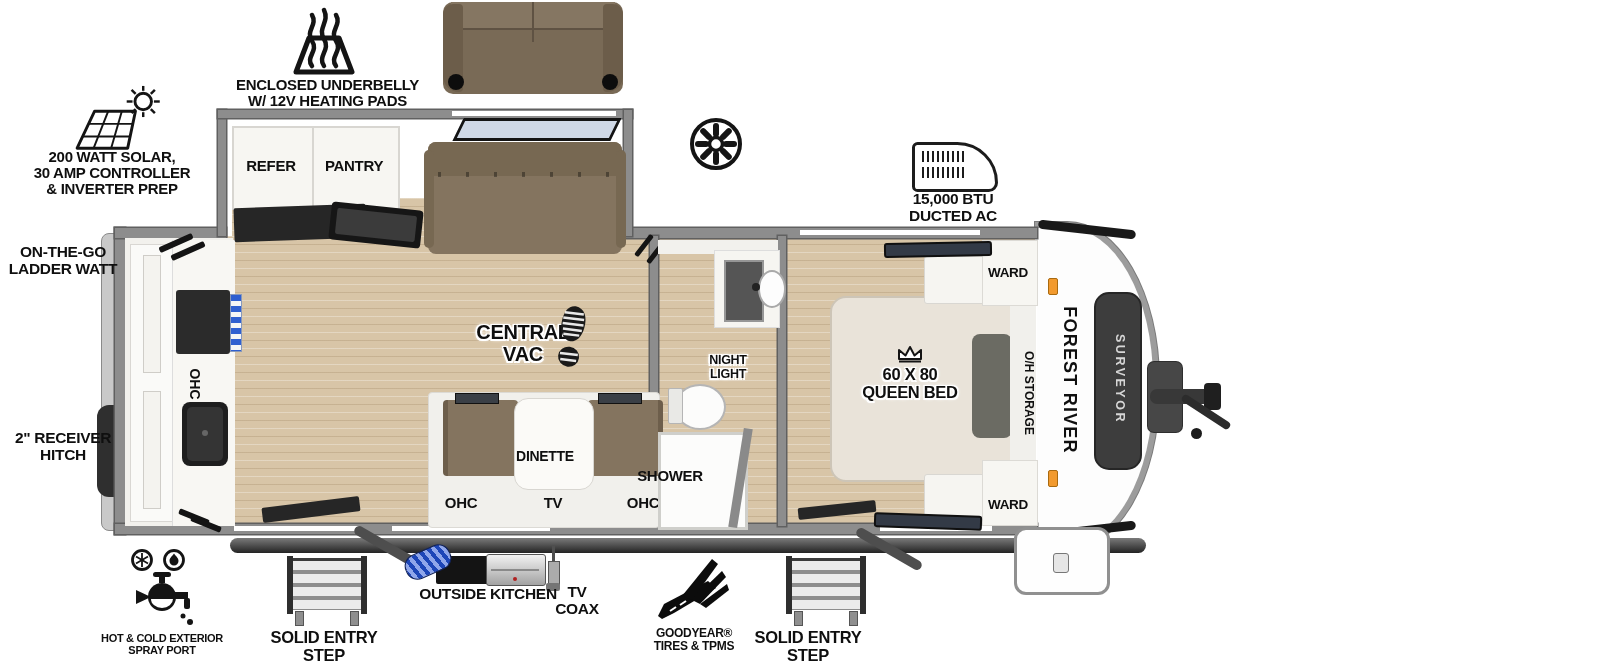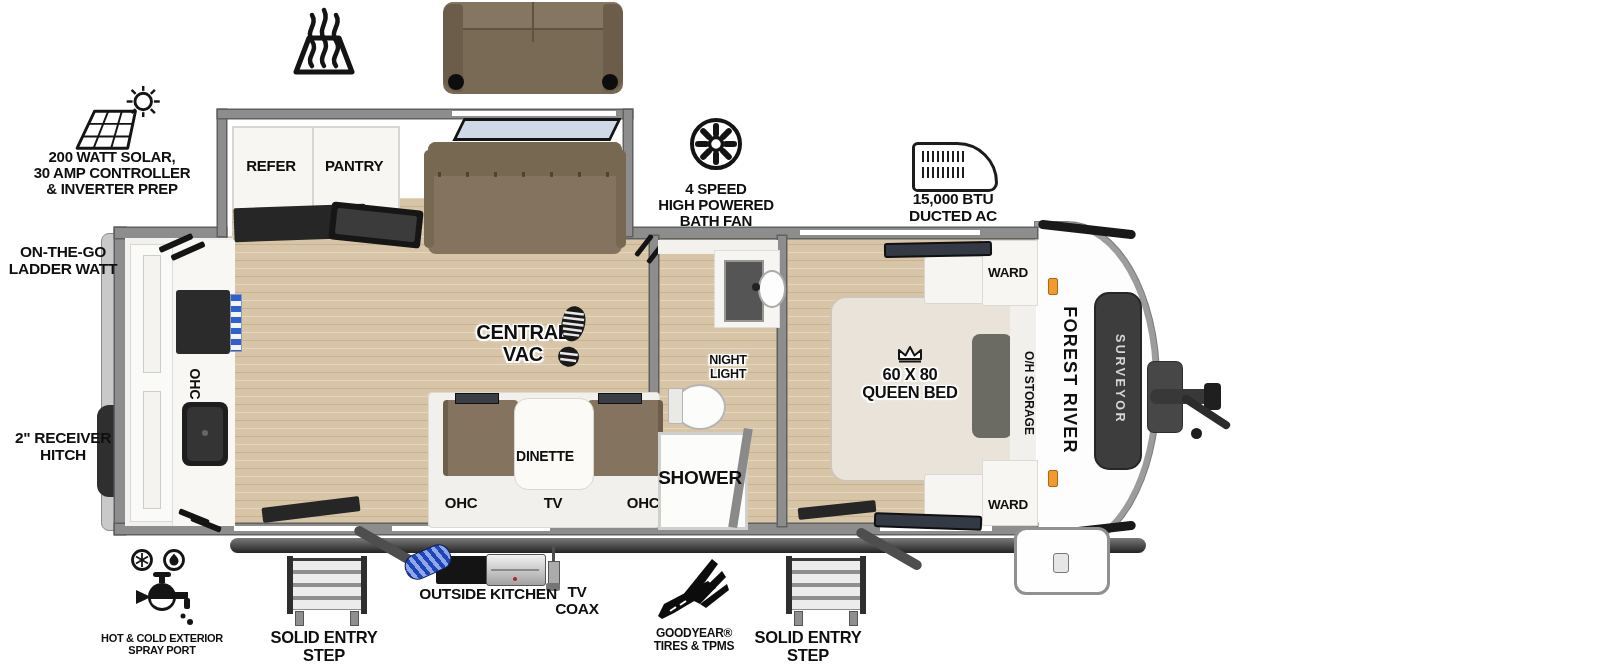"ENCLOSED UNDERBELLY" div.lbl { html: none -> <div>ENCLOSED UNDERBELLY W/ 12V HEATING PADS</div> }
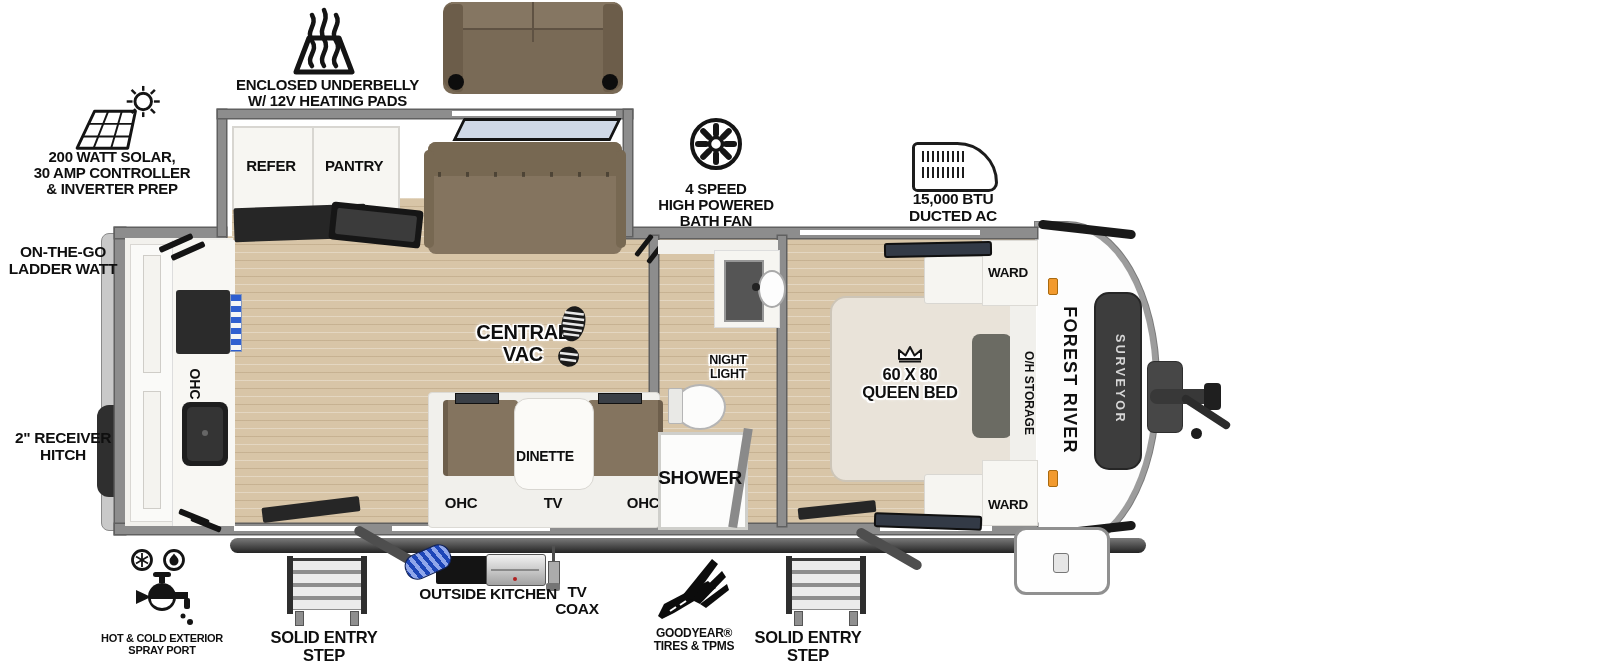"4 SPEED" div.lbl { html: <div>4 SPEED HIGH POWERED BATH FAN</div> -> none }
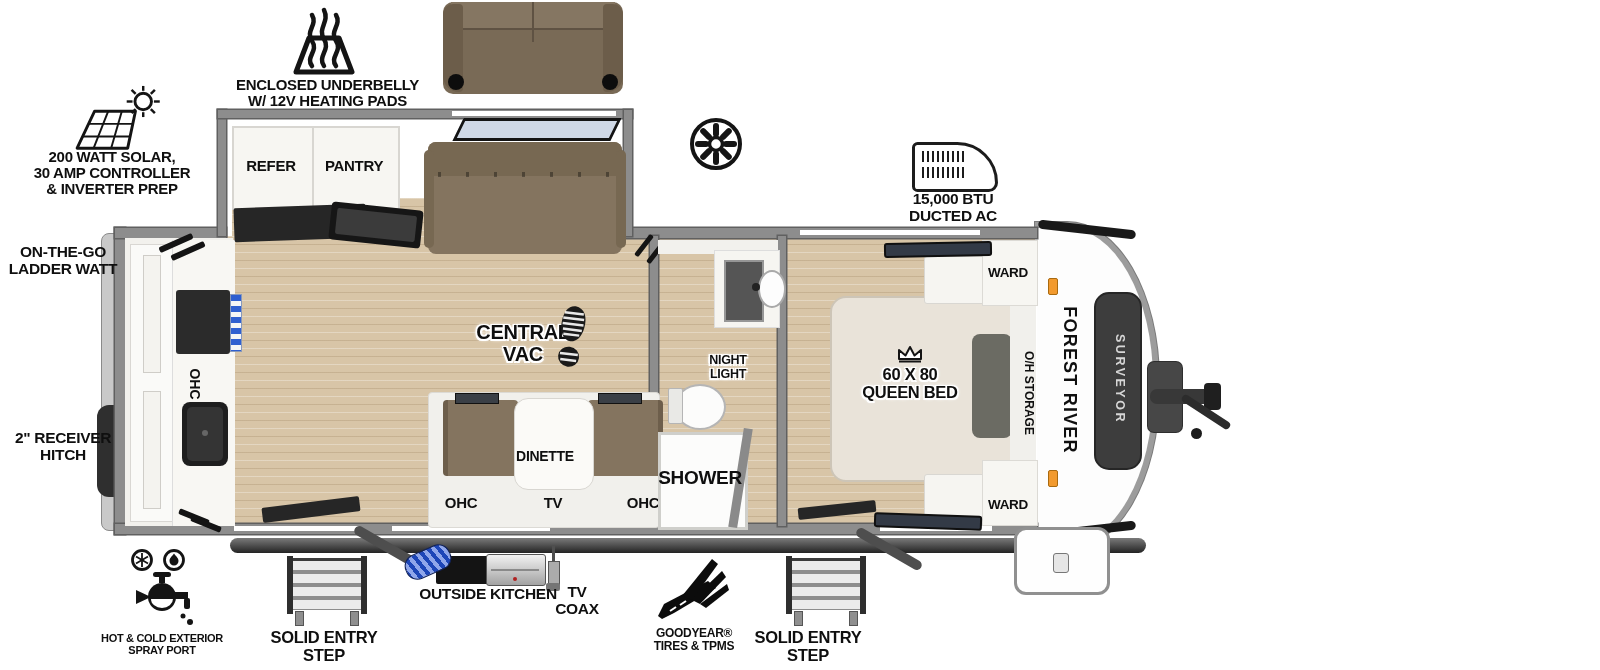"SHOWER" div.lbl { font-size: 19px -> 15px; left: 658px -> 628px }
